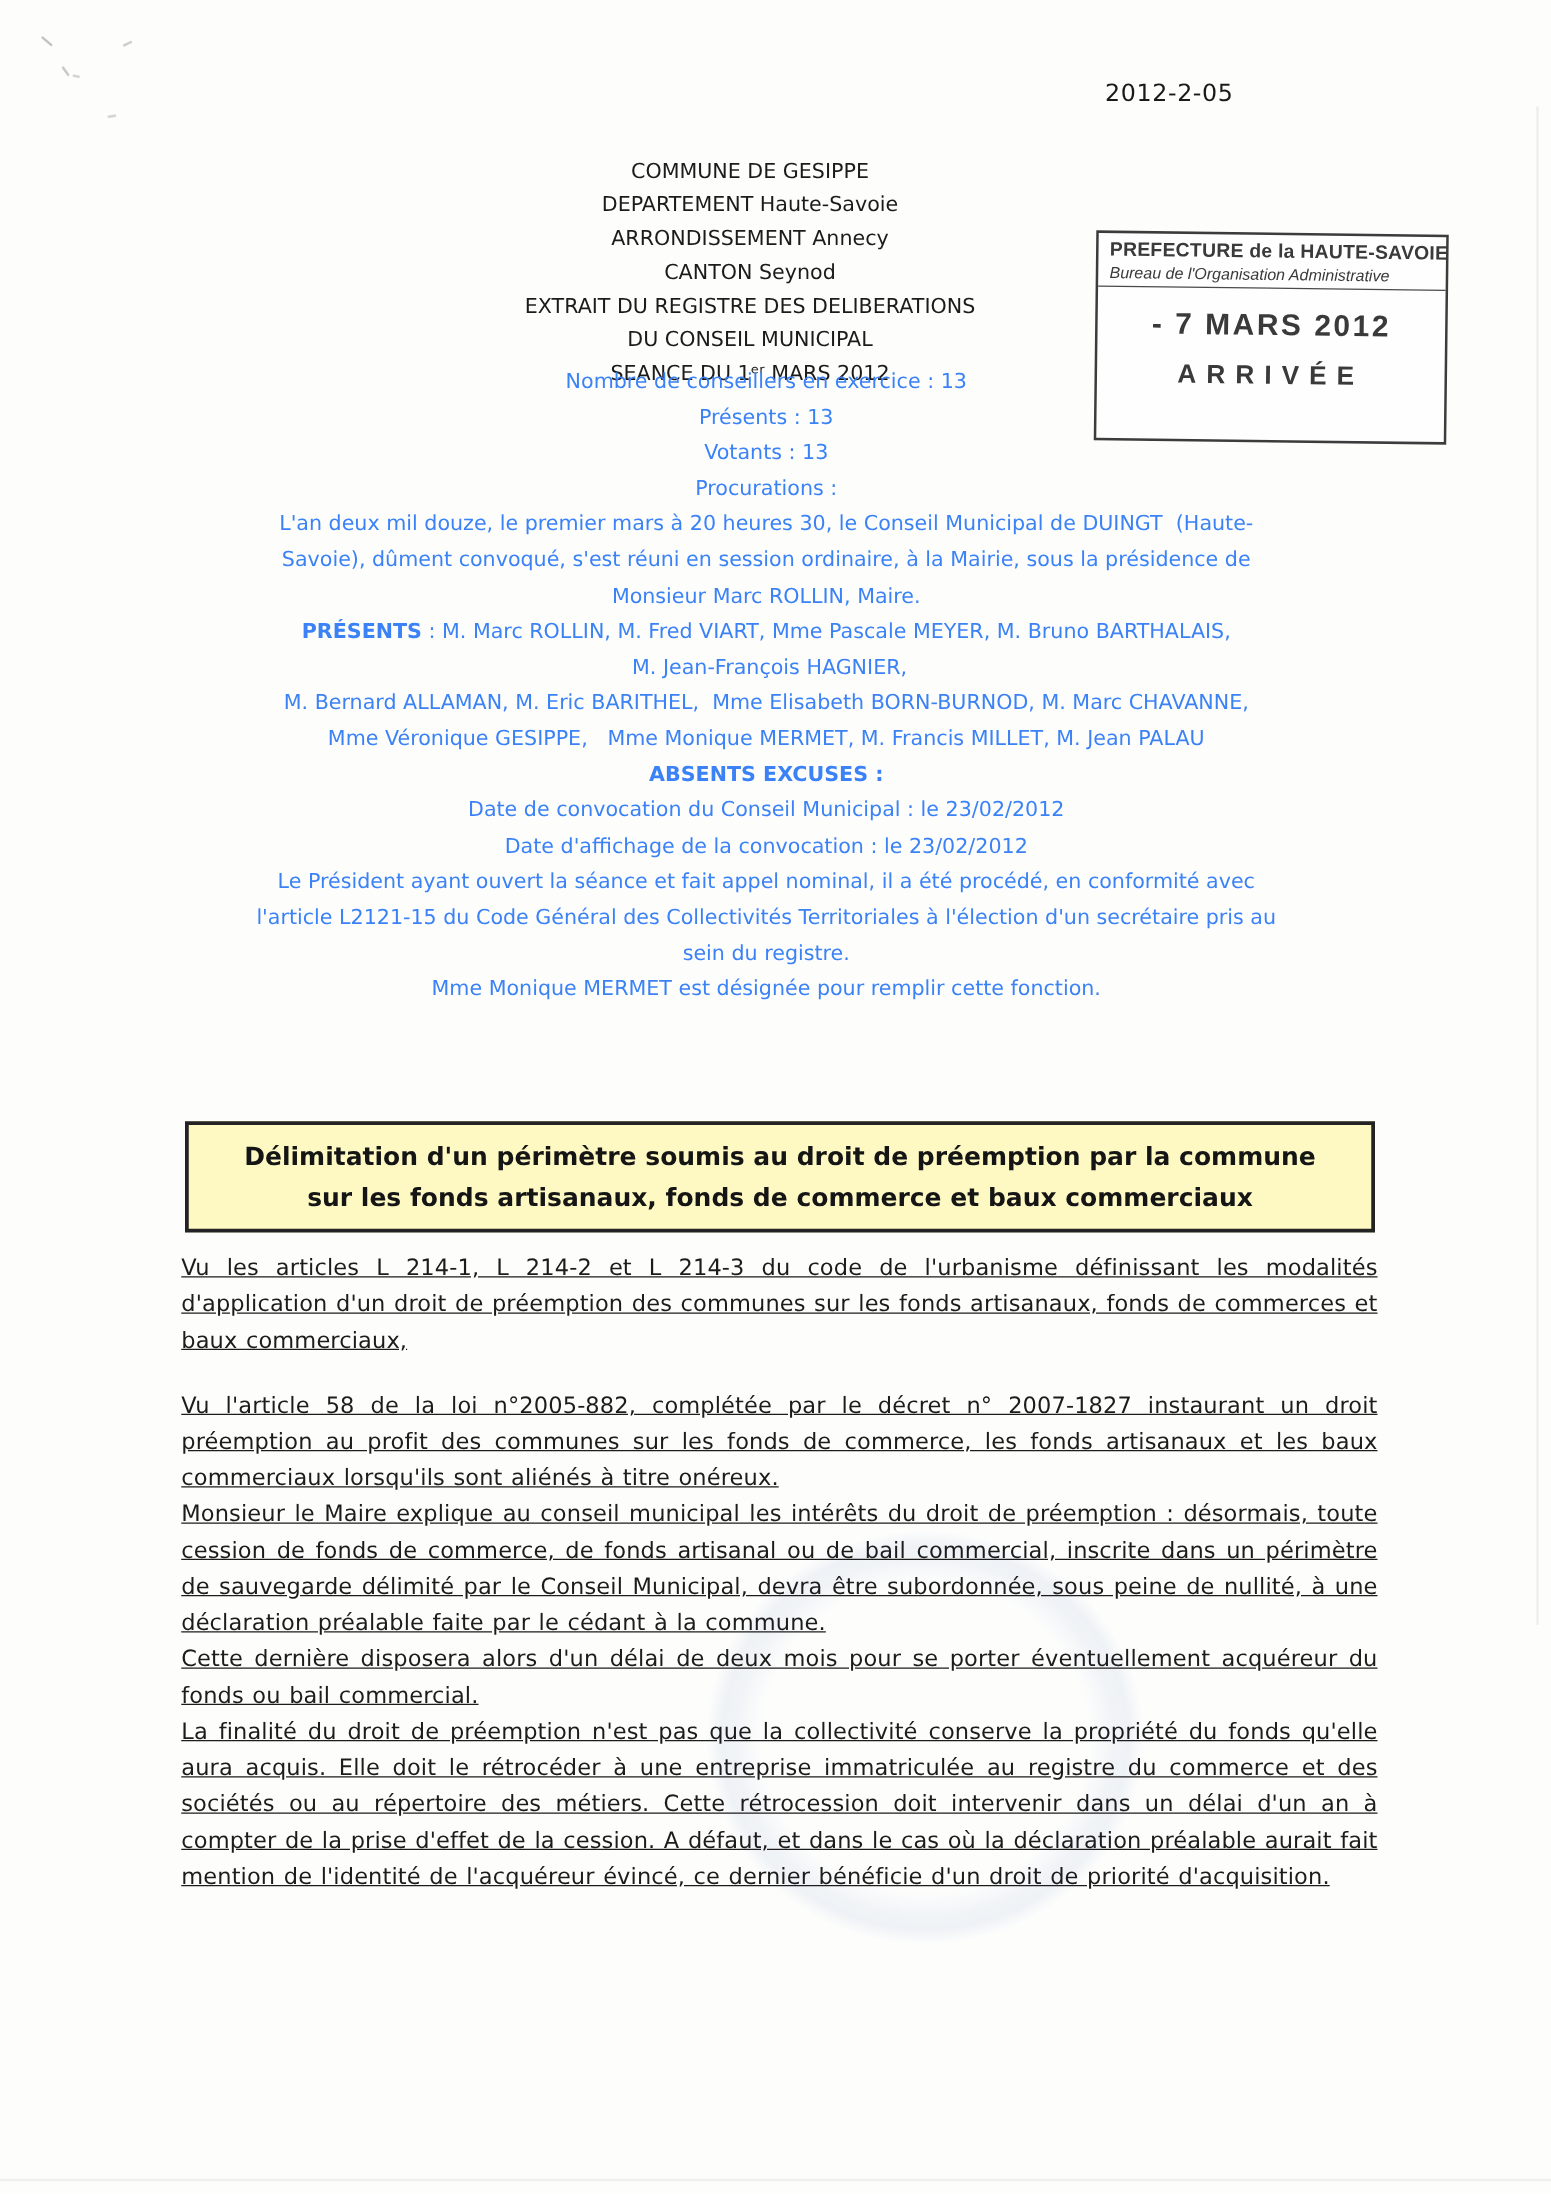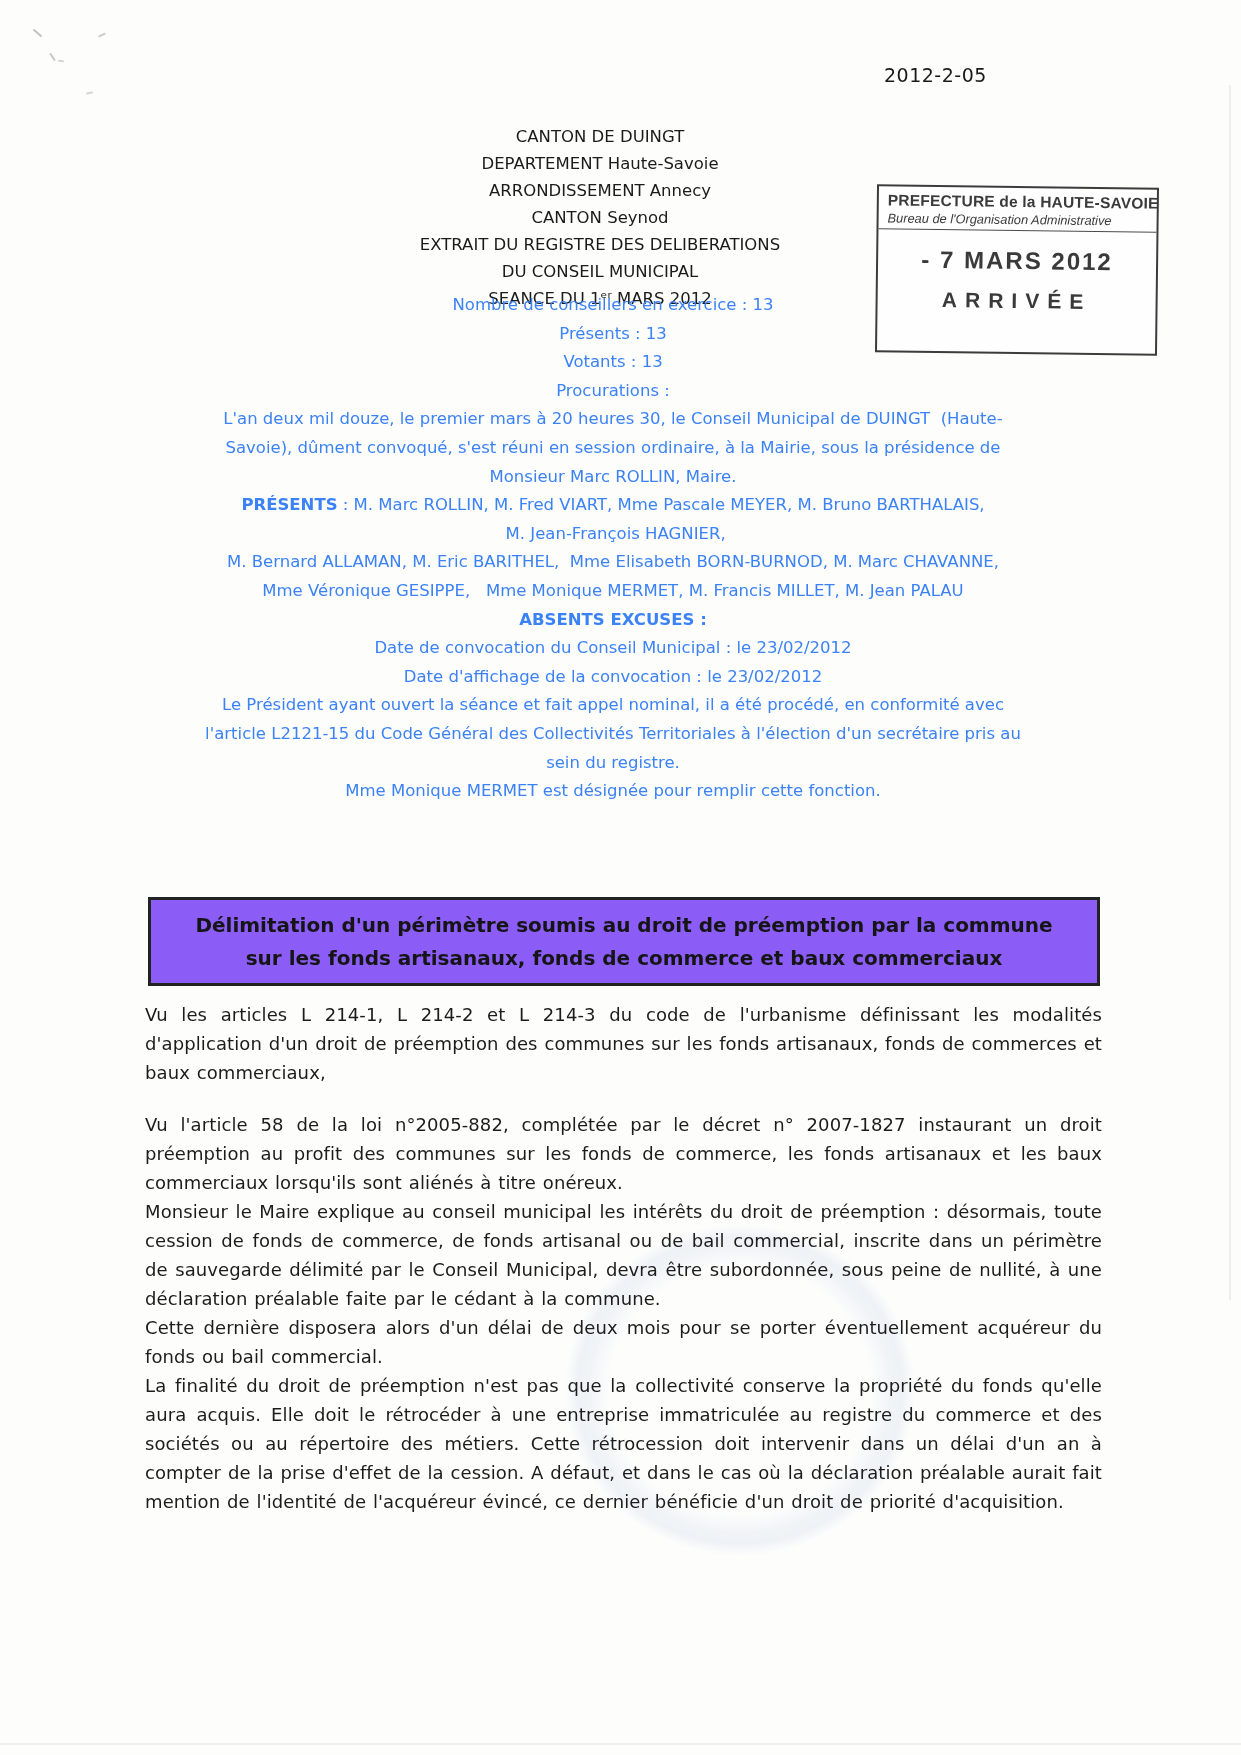"CANTON DE DUINGT" div.header-line { text: CANTON DE DUINGT -> COMMUNE DE GESIPPE }
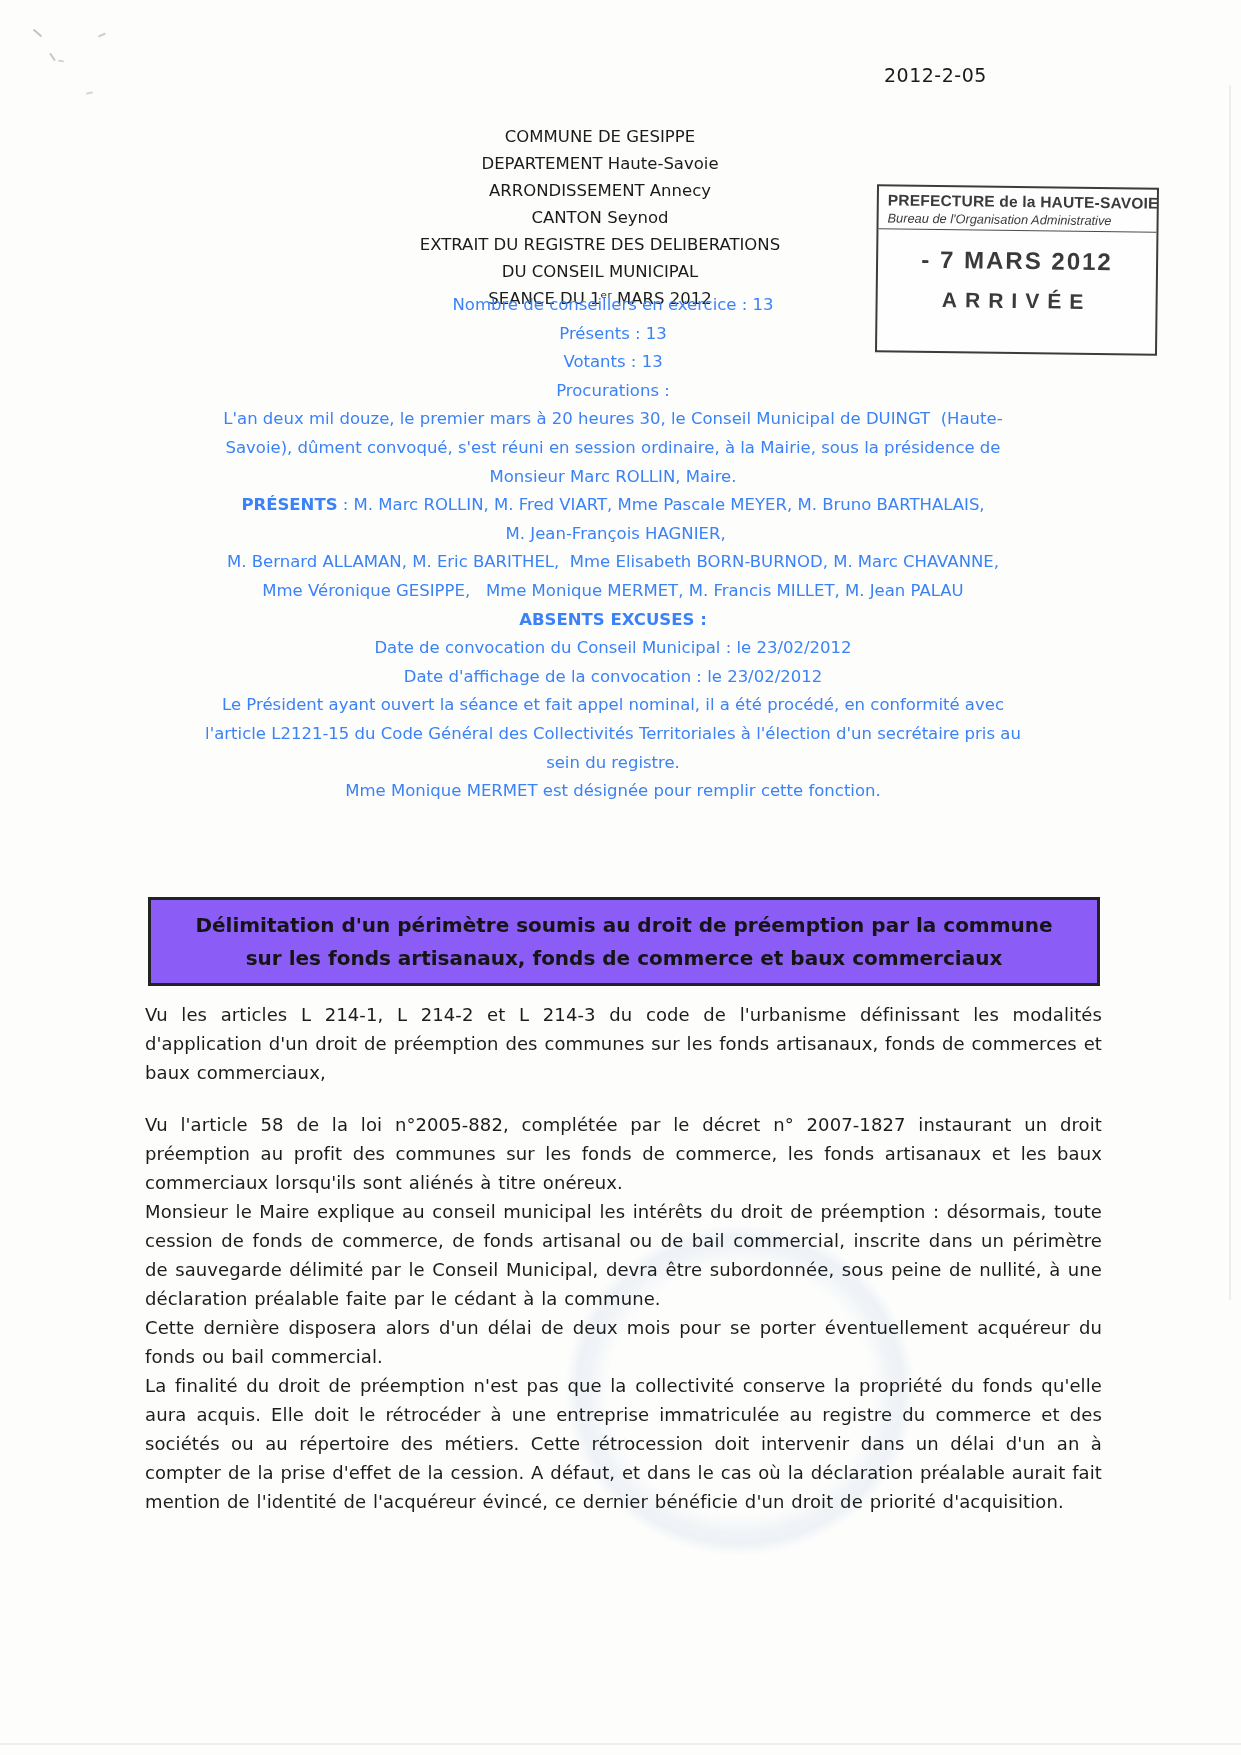"Délimitation d'un périmètre soumis au" .title-box { background: #8b5cf6 -> #fef9c3 }
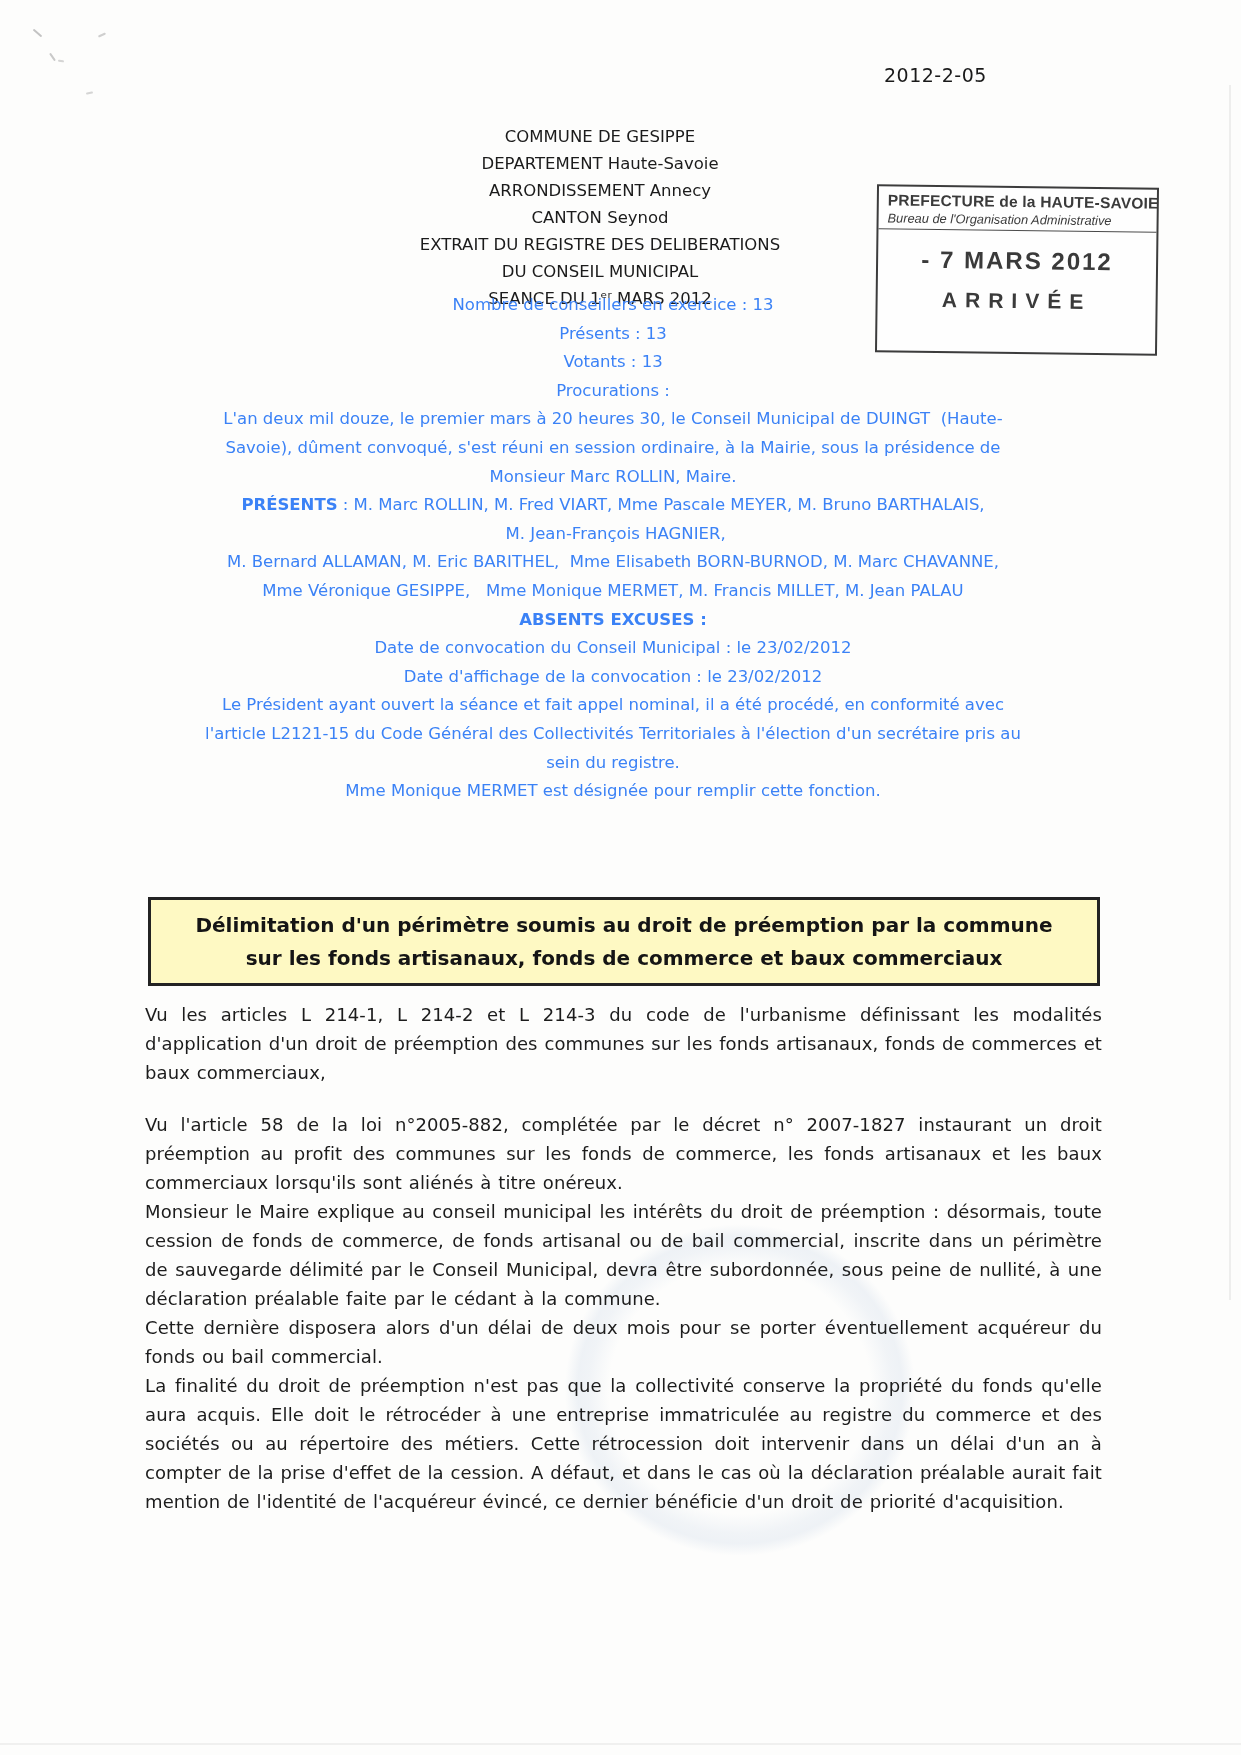"Vu les articles L 214-1," .para { text-decoration: none -> underline }
